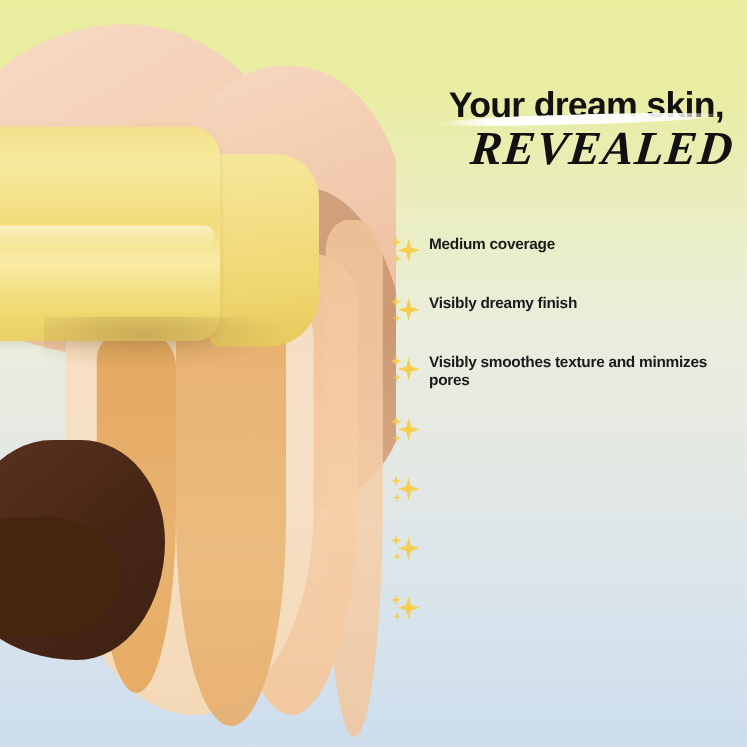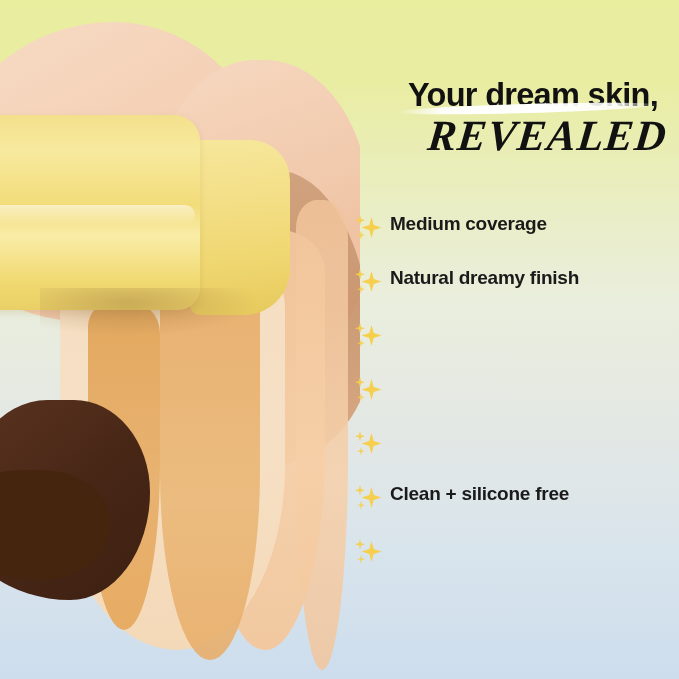"Medium coverage" .btext { font-size: 19px -> 14px }
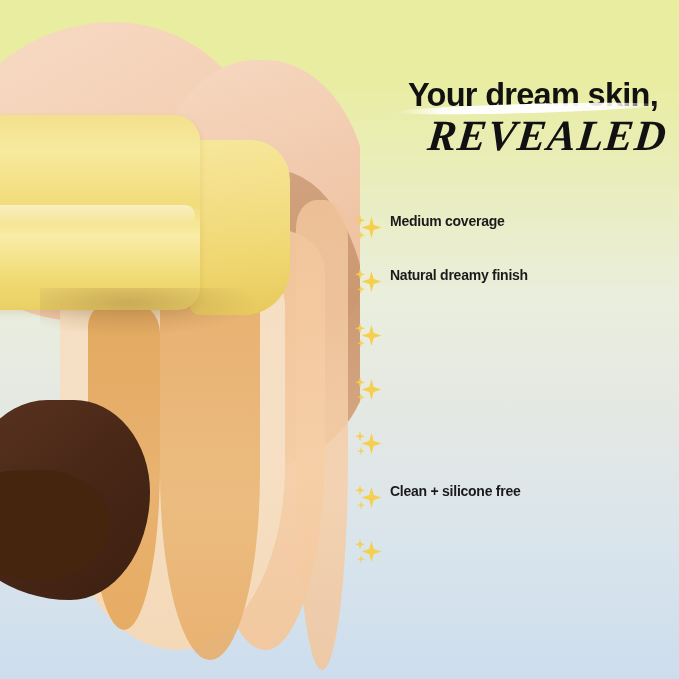"Natural" b { text: Natural -> Visibly }
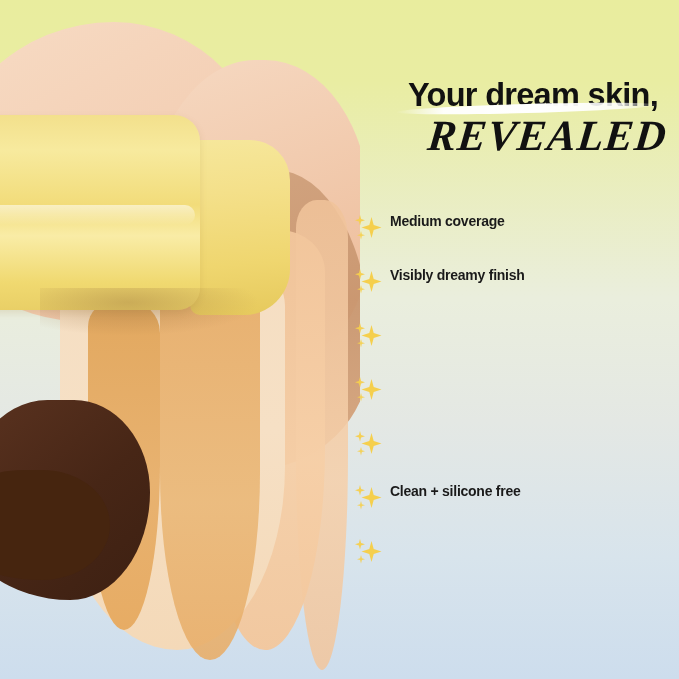"Visibly smoothes texture and minmizes" span.btext { html: none -> <span> <b>Visibly smoothes</b><span> texture and minmizes pores</span> </span> }
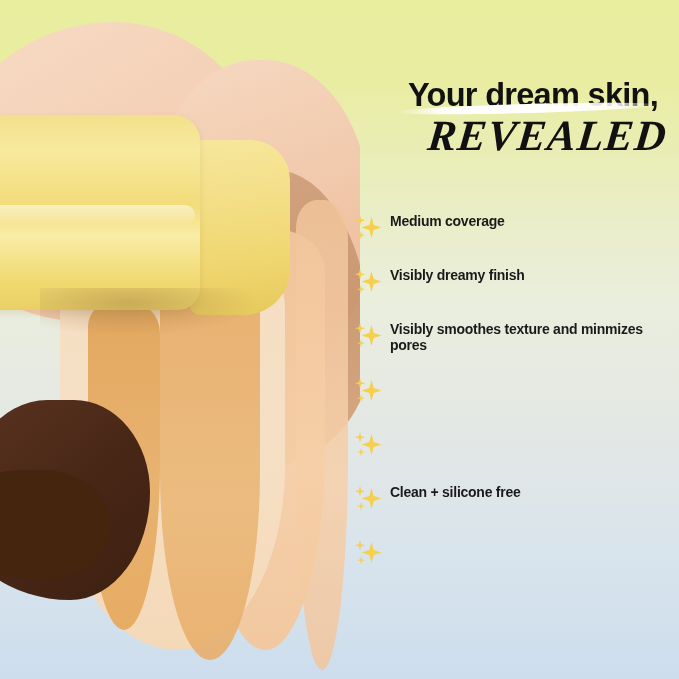"Clean + silicone free" span.btext { html: <span> <b>Clean + silicone free</b><span></span> </span> -> none }
